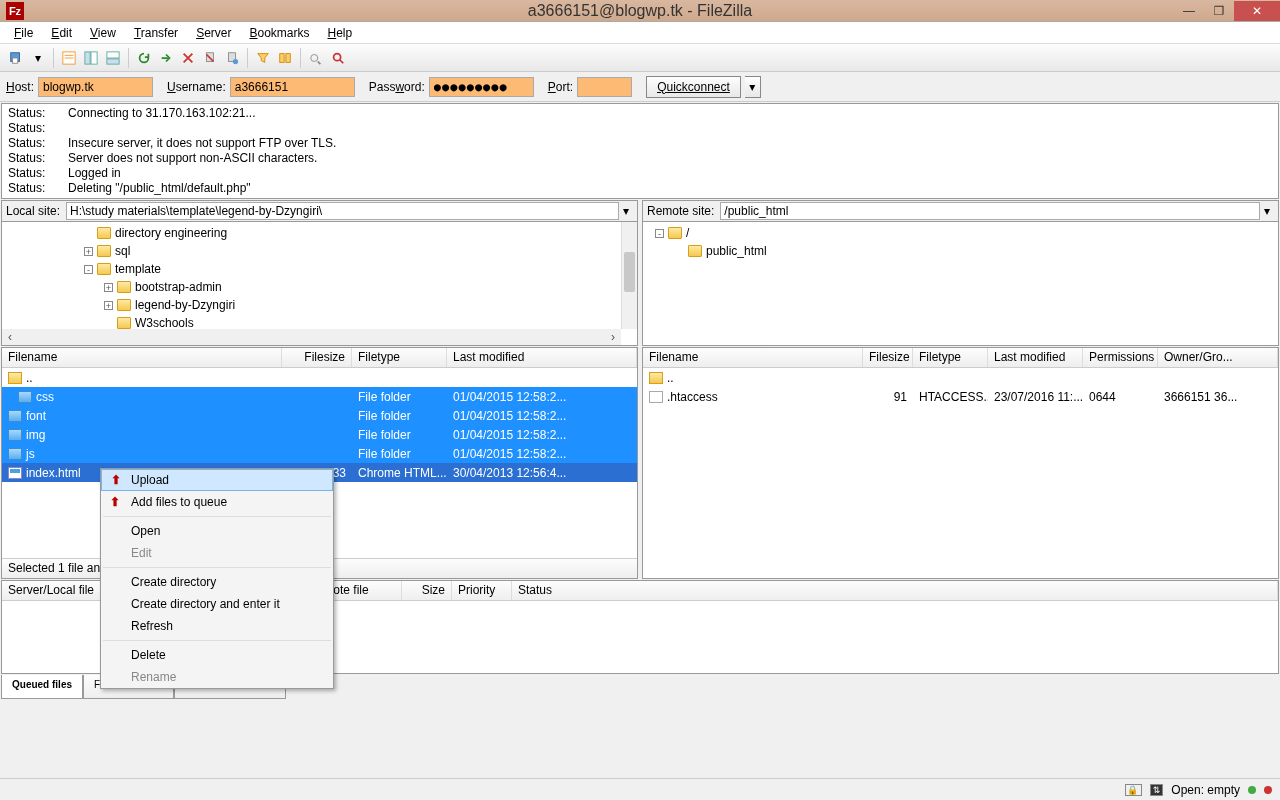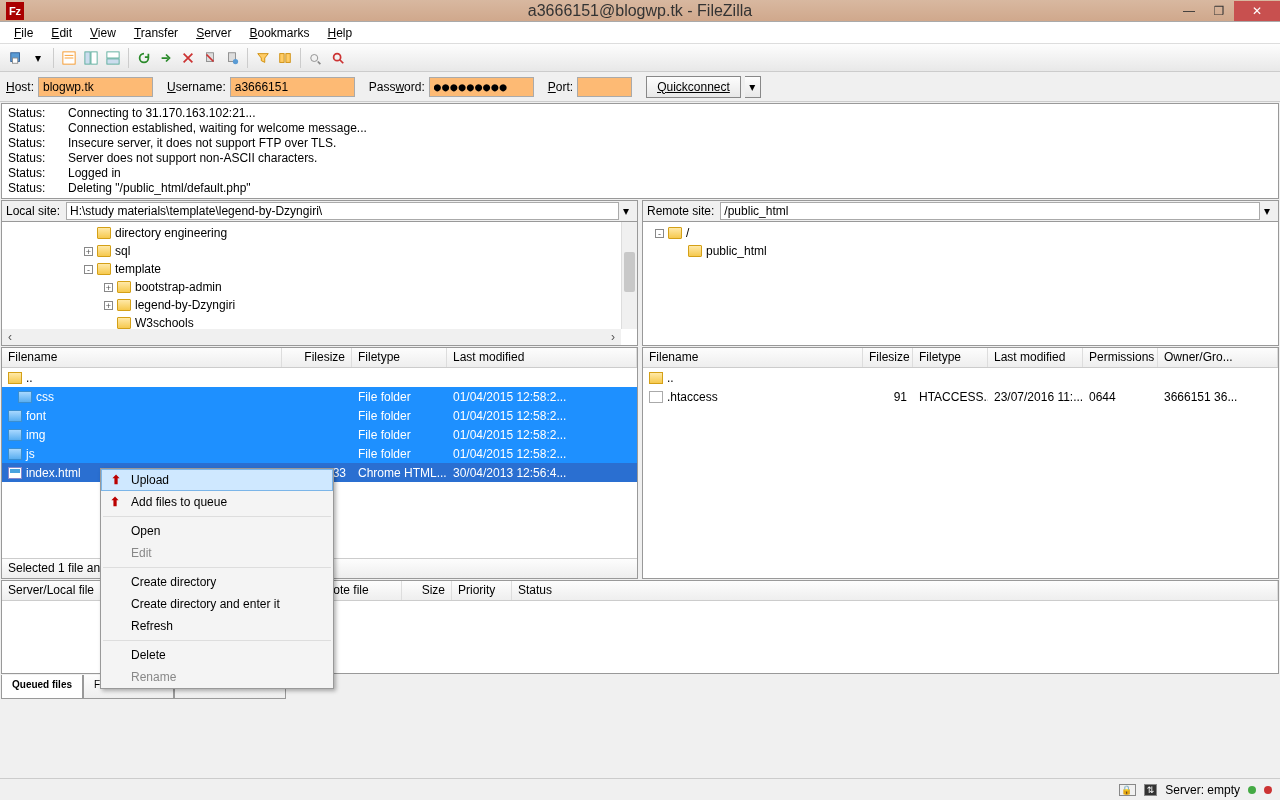"Connection established, waiting for" span { html: <span>Connection established, waiting for welcome message...</span> -> none }
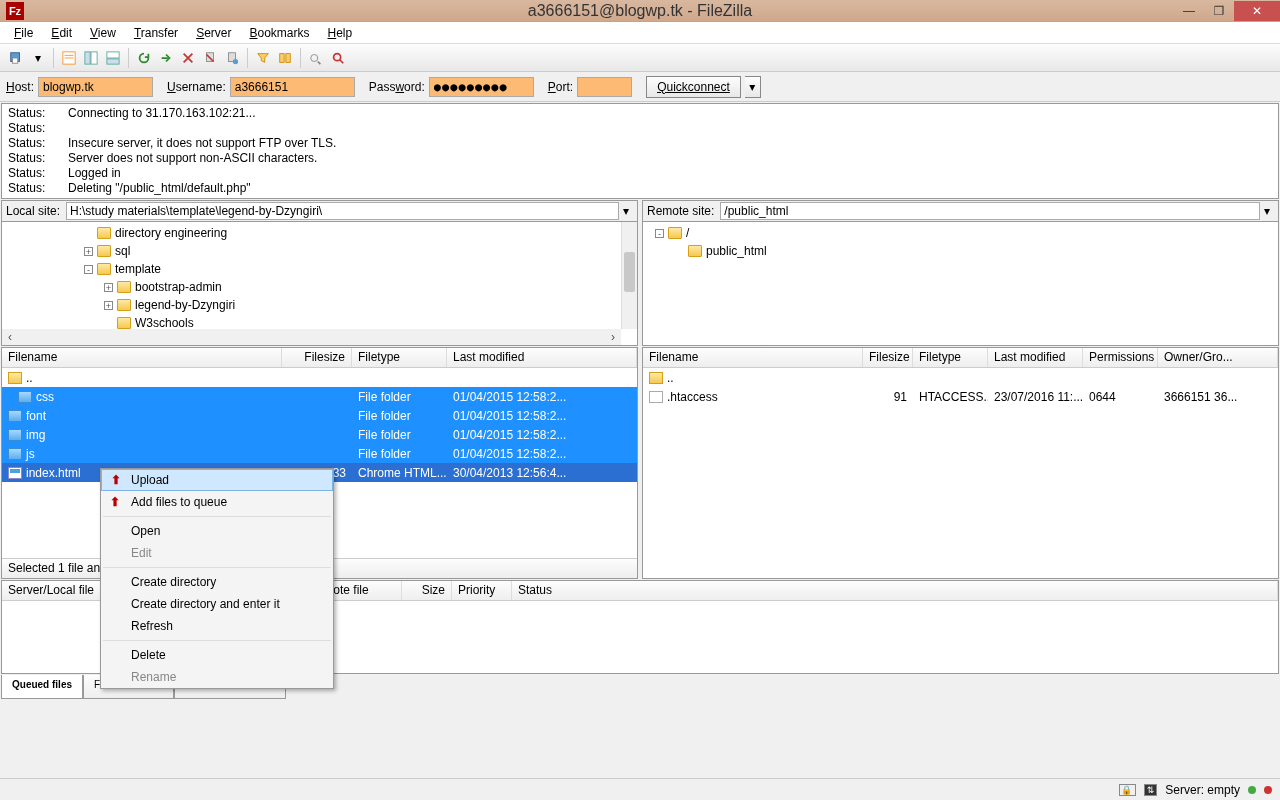"Server: empty" span { text: Server -> Open }
